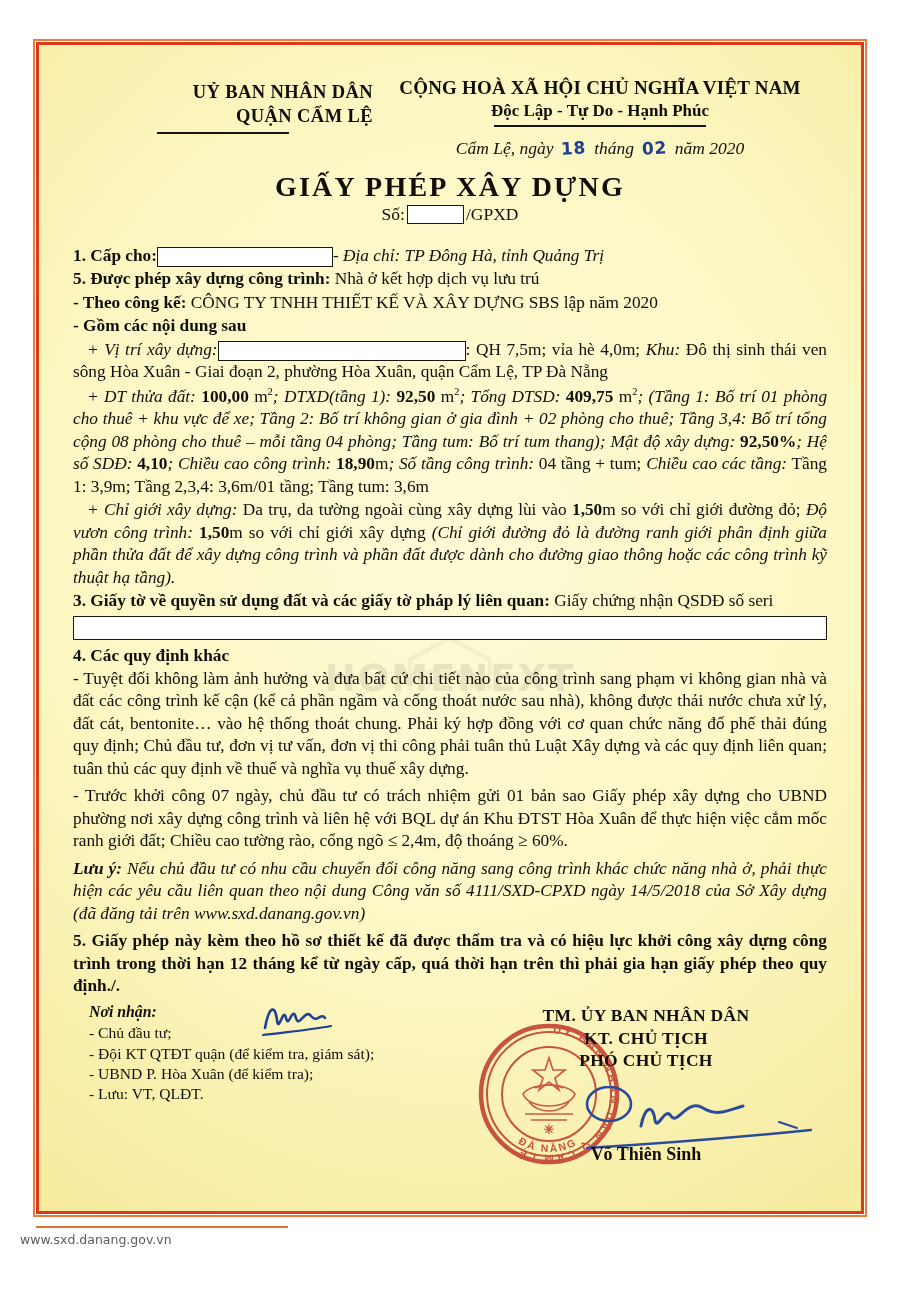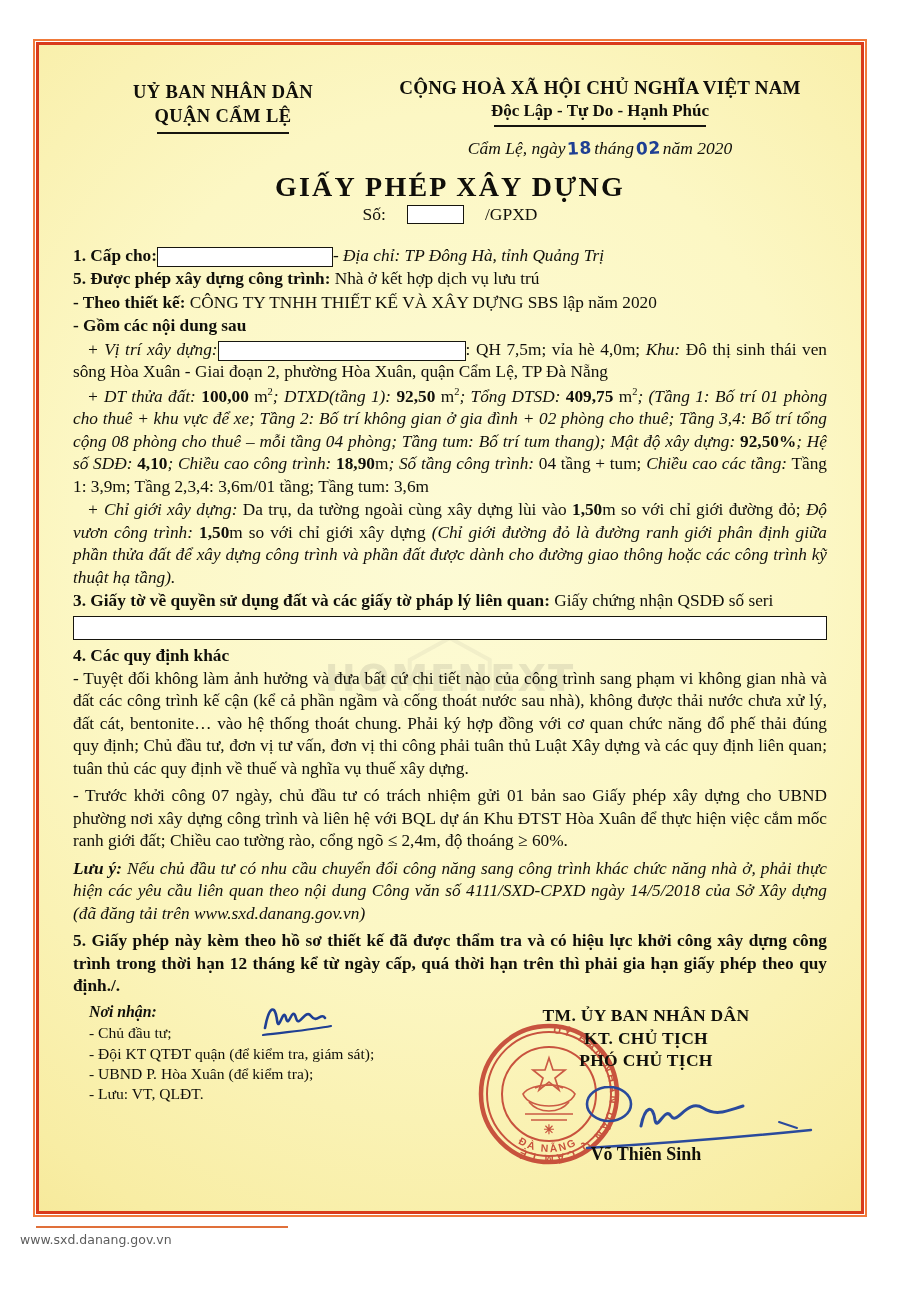"UỶ BAN NHÂN DÂN" .hdr-left { text-align: center -> right }
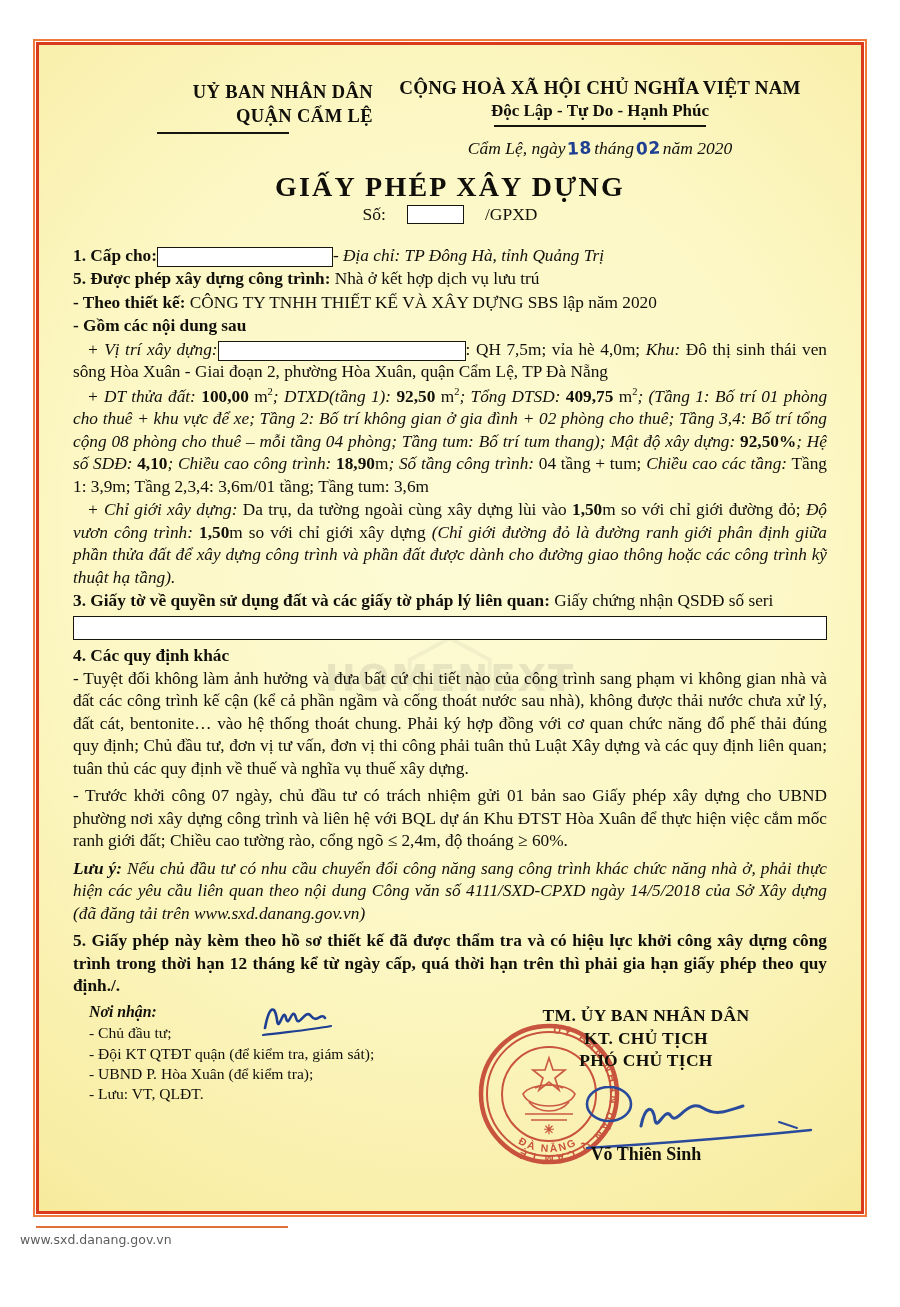"Cẩm Lệ, ngày" .dateline { gap: 2px -> 8px }
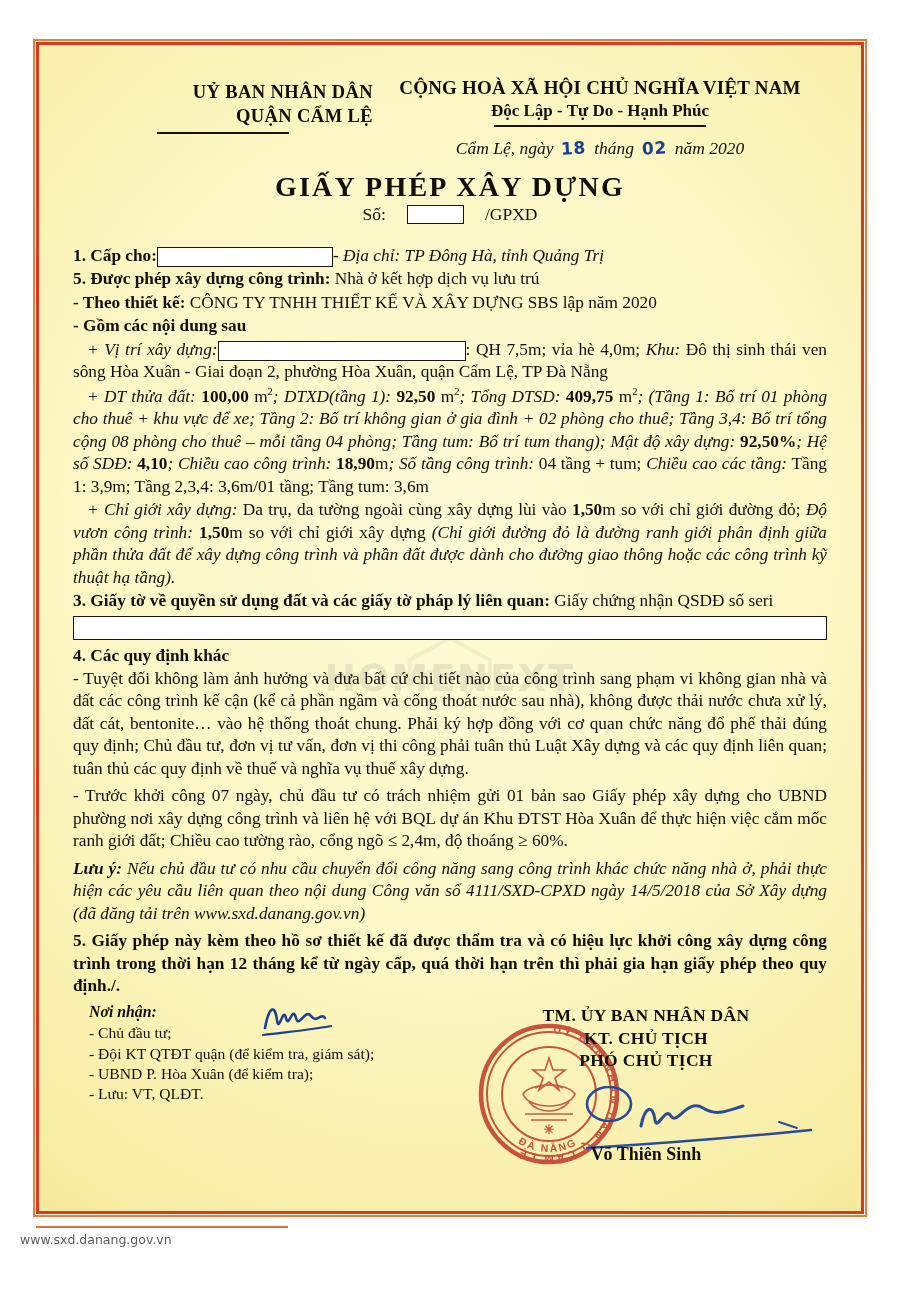"Số:" .so-row { gap: 21px -> 2px }
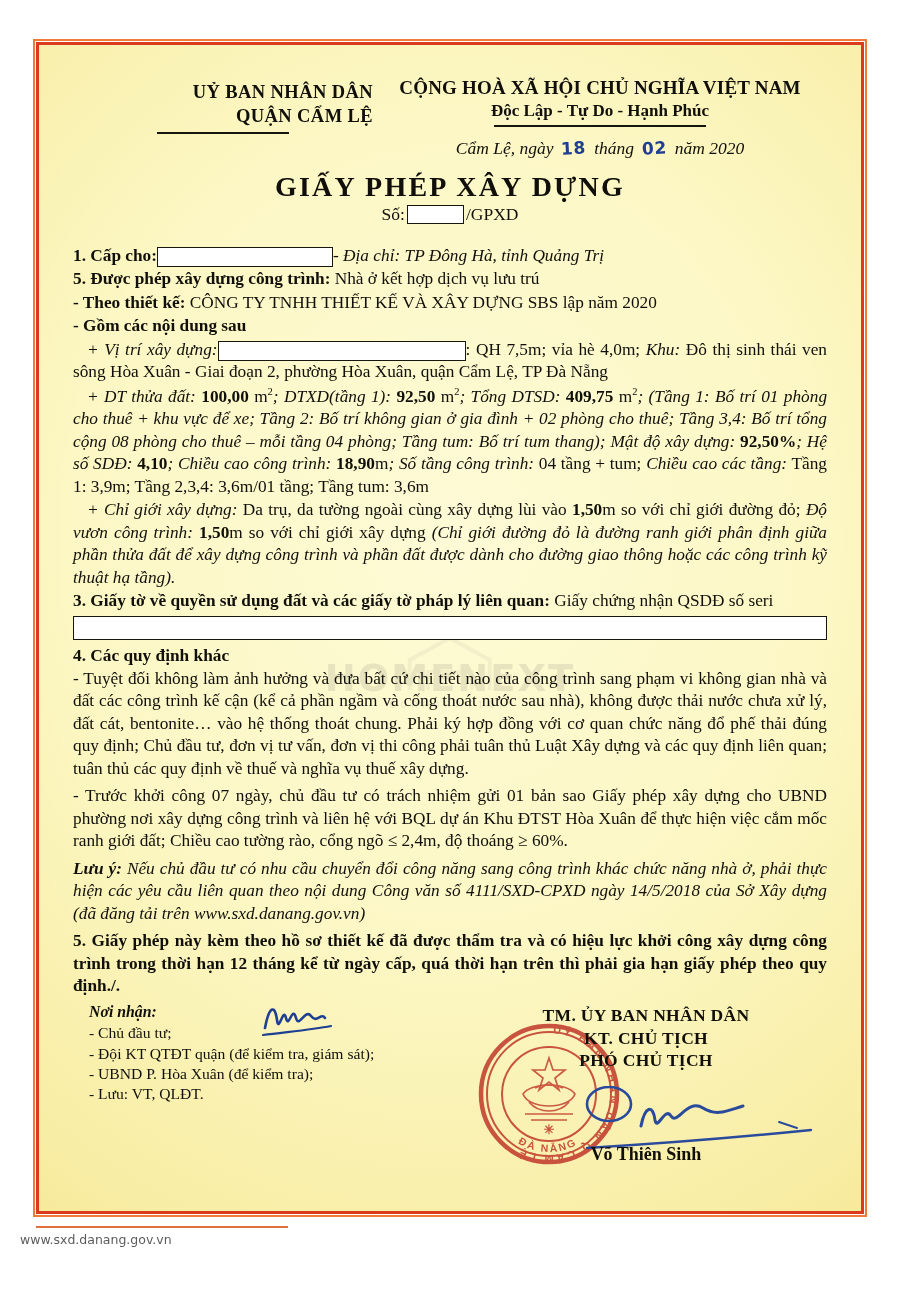"- Theo thiết kế:" span.b { text: thiết -> công }
